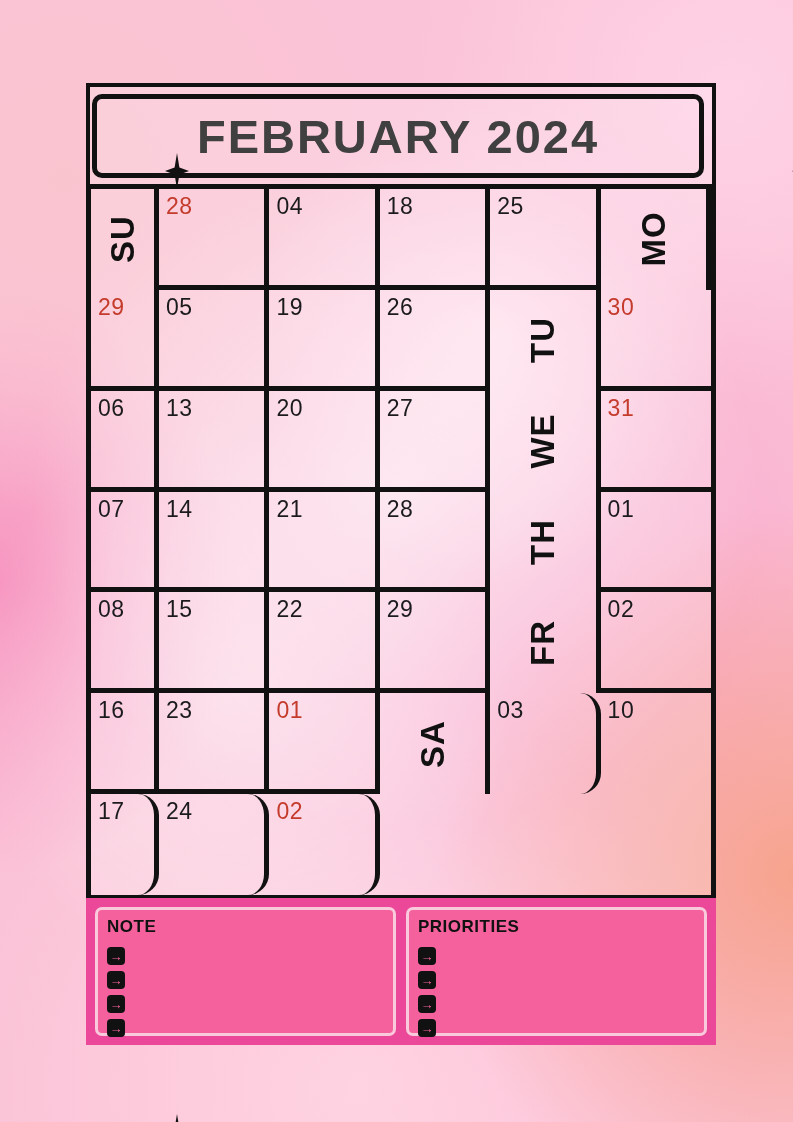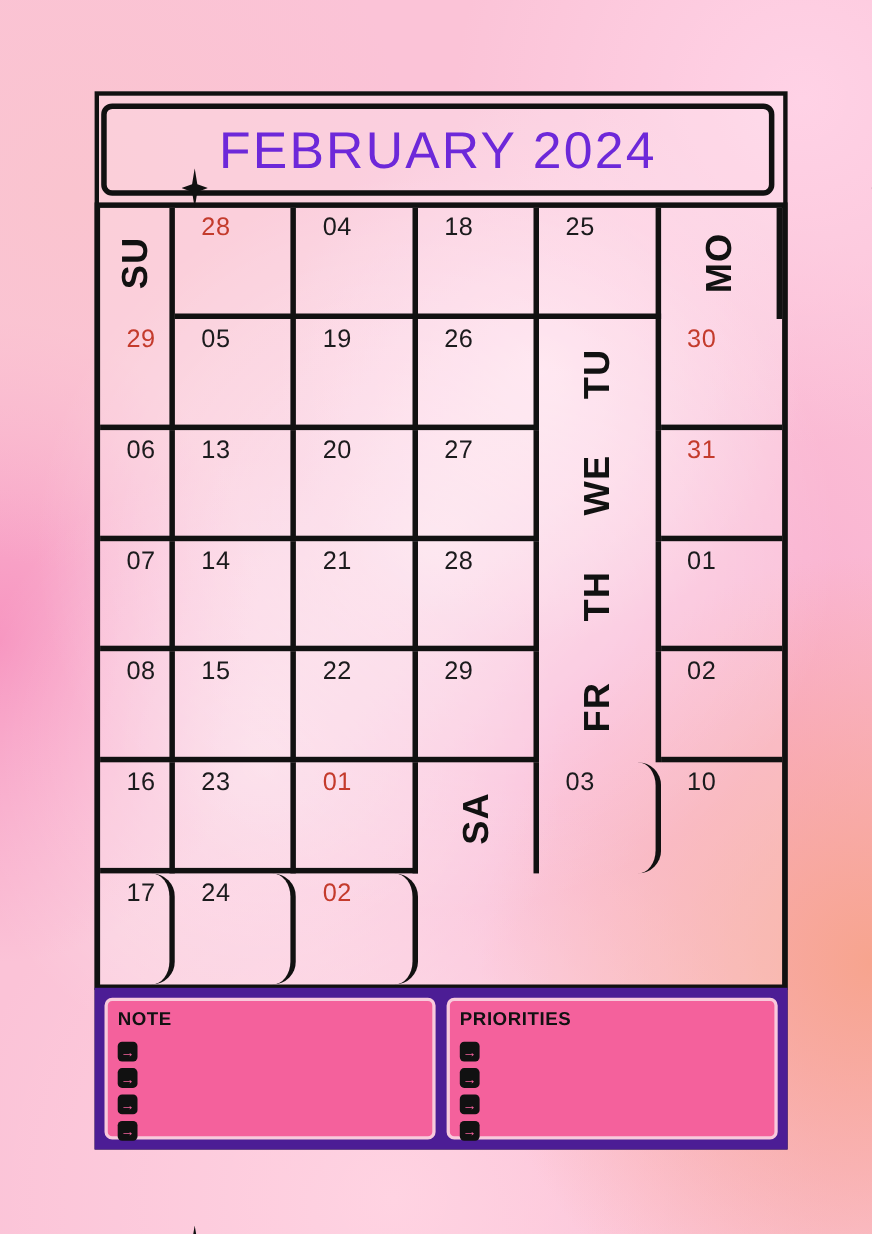"FEBRUARY 2024" .title-box span { color: #6d28d9 -> #404040; font-weight: 400 -> 700 }
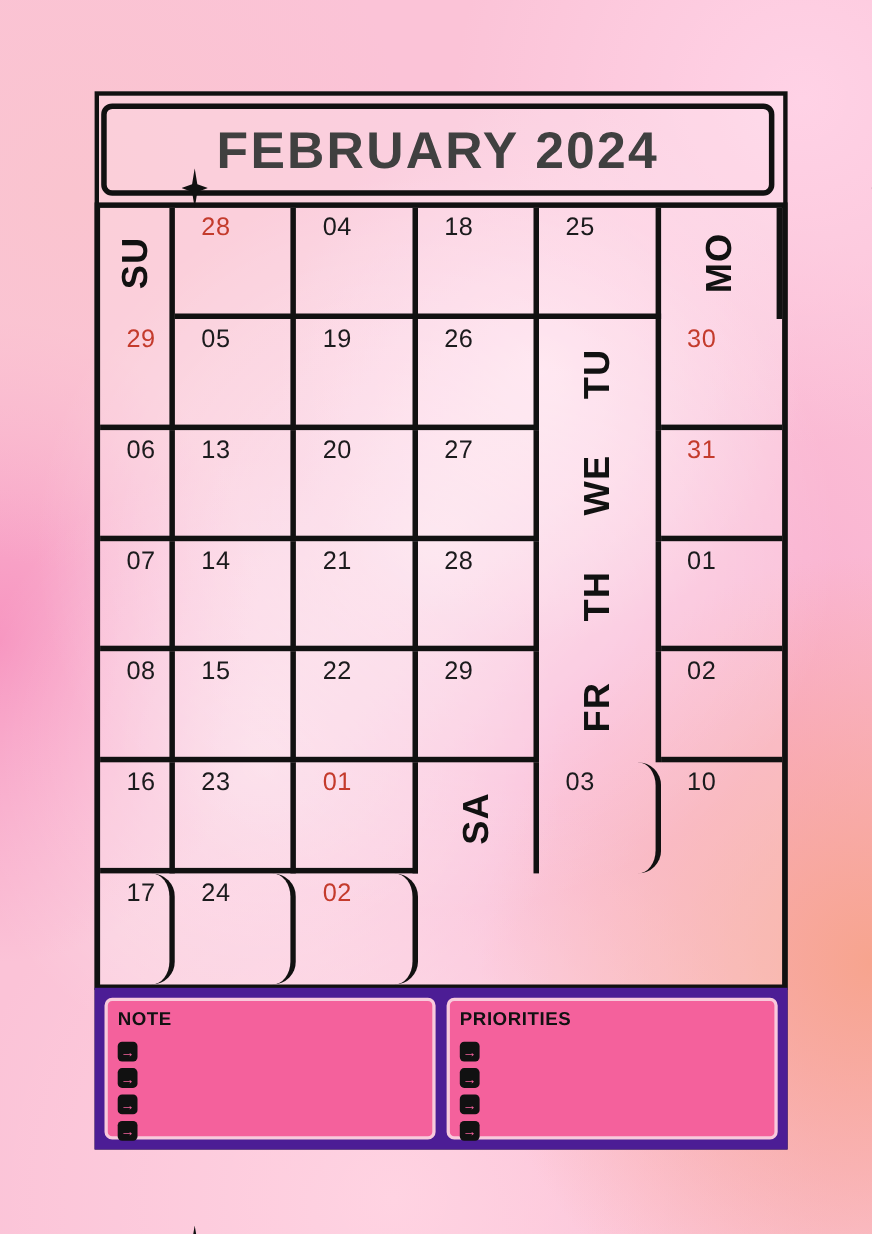"28" .num { padding: 5px 0 0 24px -> 5px 0 0 7px }
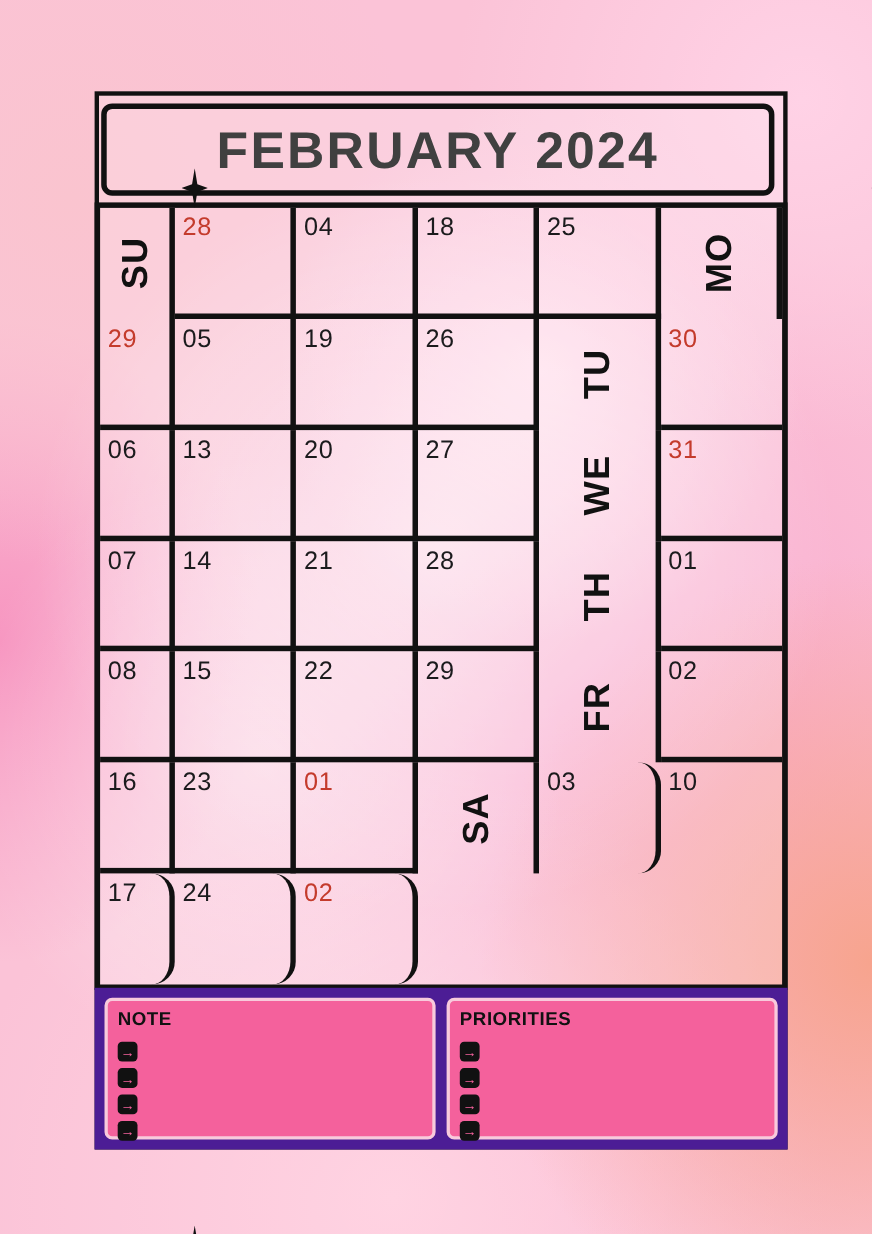"NOTE" .bottom { background: #4c1d95 -> #ec4899 }
